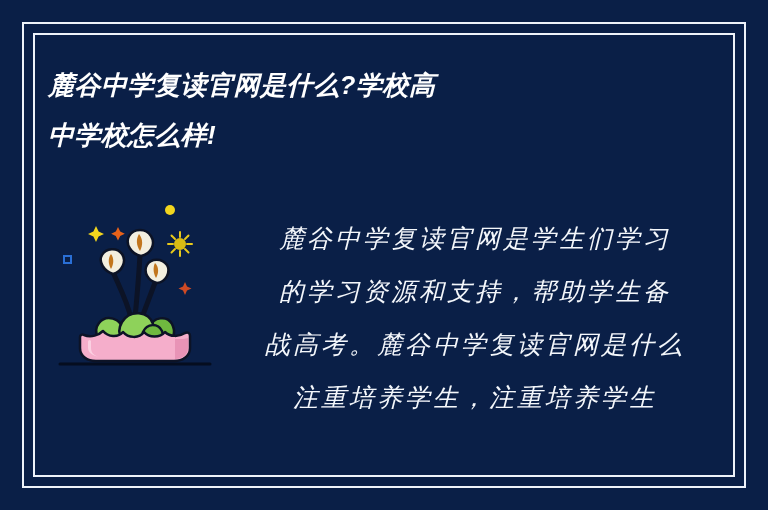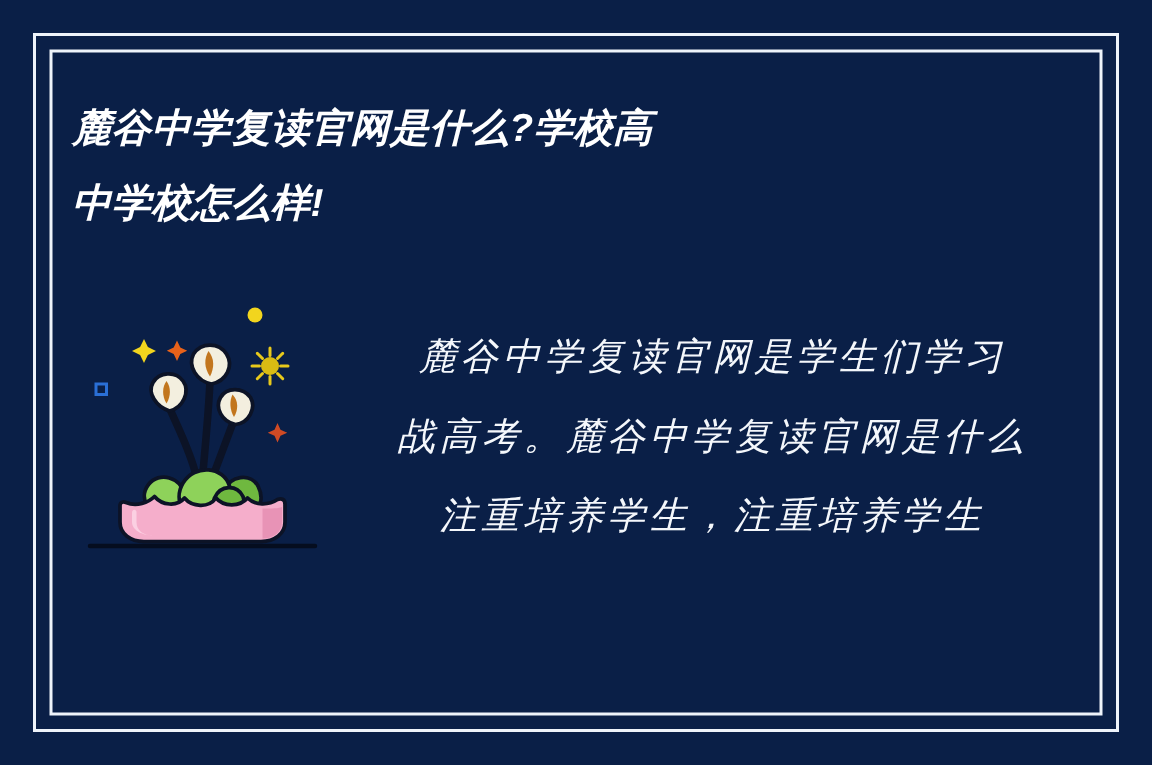"的学习资源和支持，帮助学生备" span.ln { html: none -> <span>的学习资源和支持，帮助学生备</span> }
